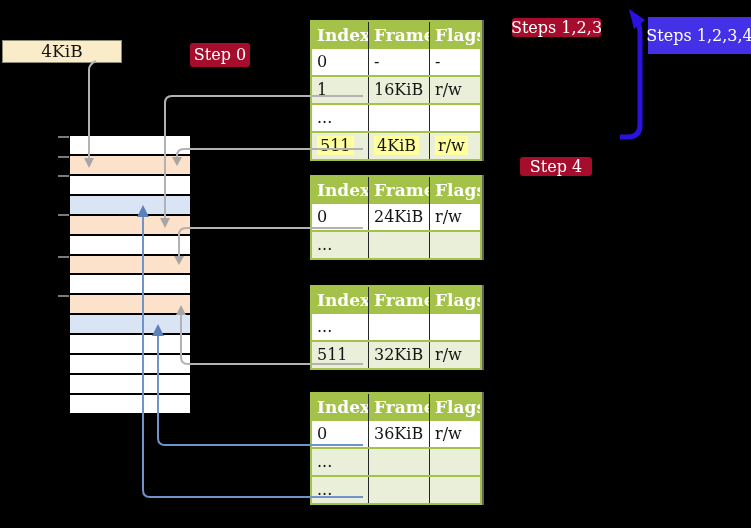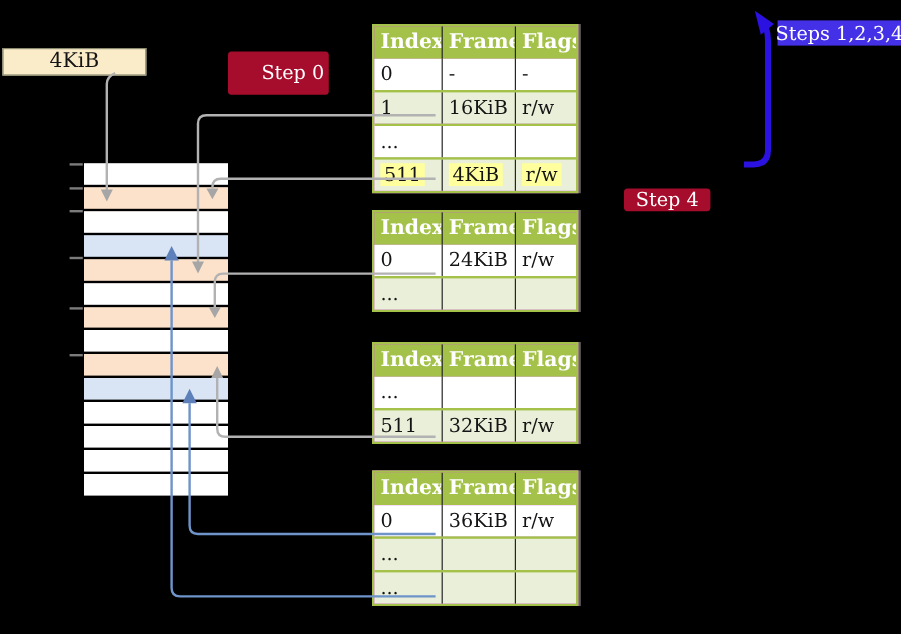"Index" .ptable { background: #d946ef -> #8b5cf6 }
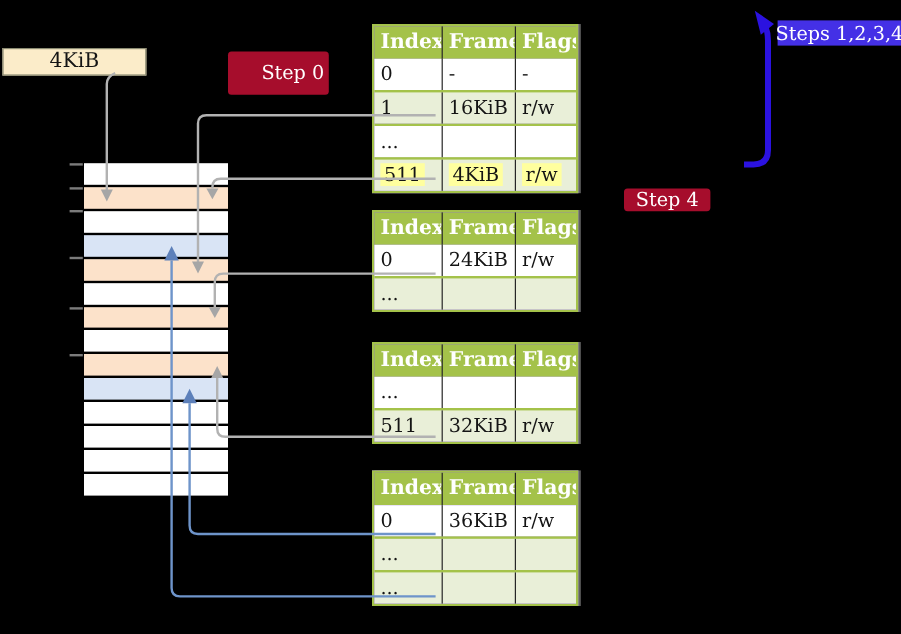"Steps 1,2,3" div.lbl { html: none -> <div>Steps 1,2,3</div> }
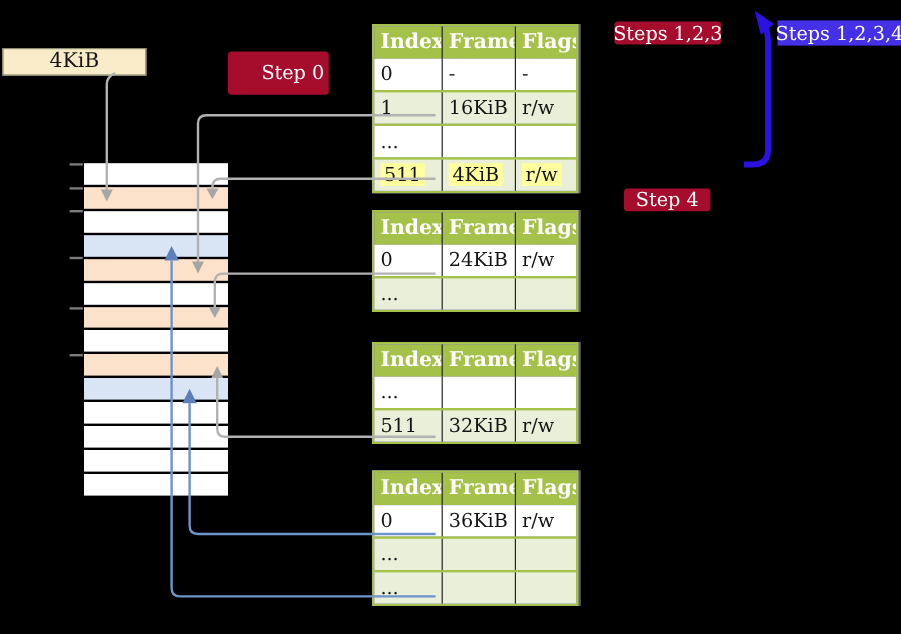"Steps 1,2,3,4" #lbl-steps1234 { height: 21px -> 37px }
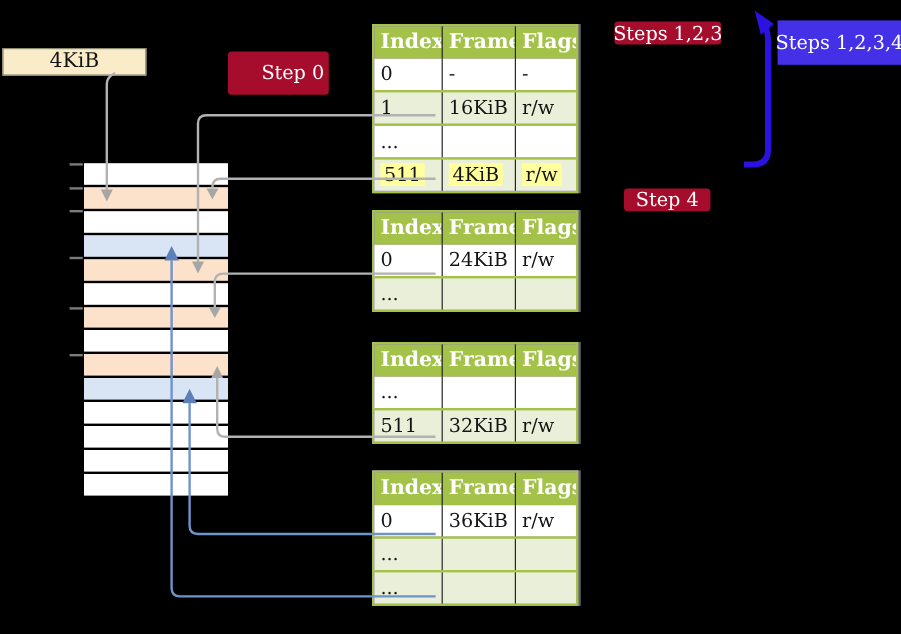"Step 0" #lbl-step0 { height: 36px -> 24px; padding-left: 24px -> none }
